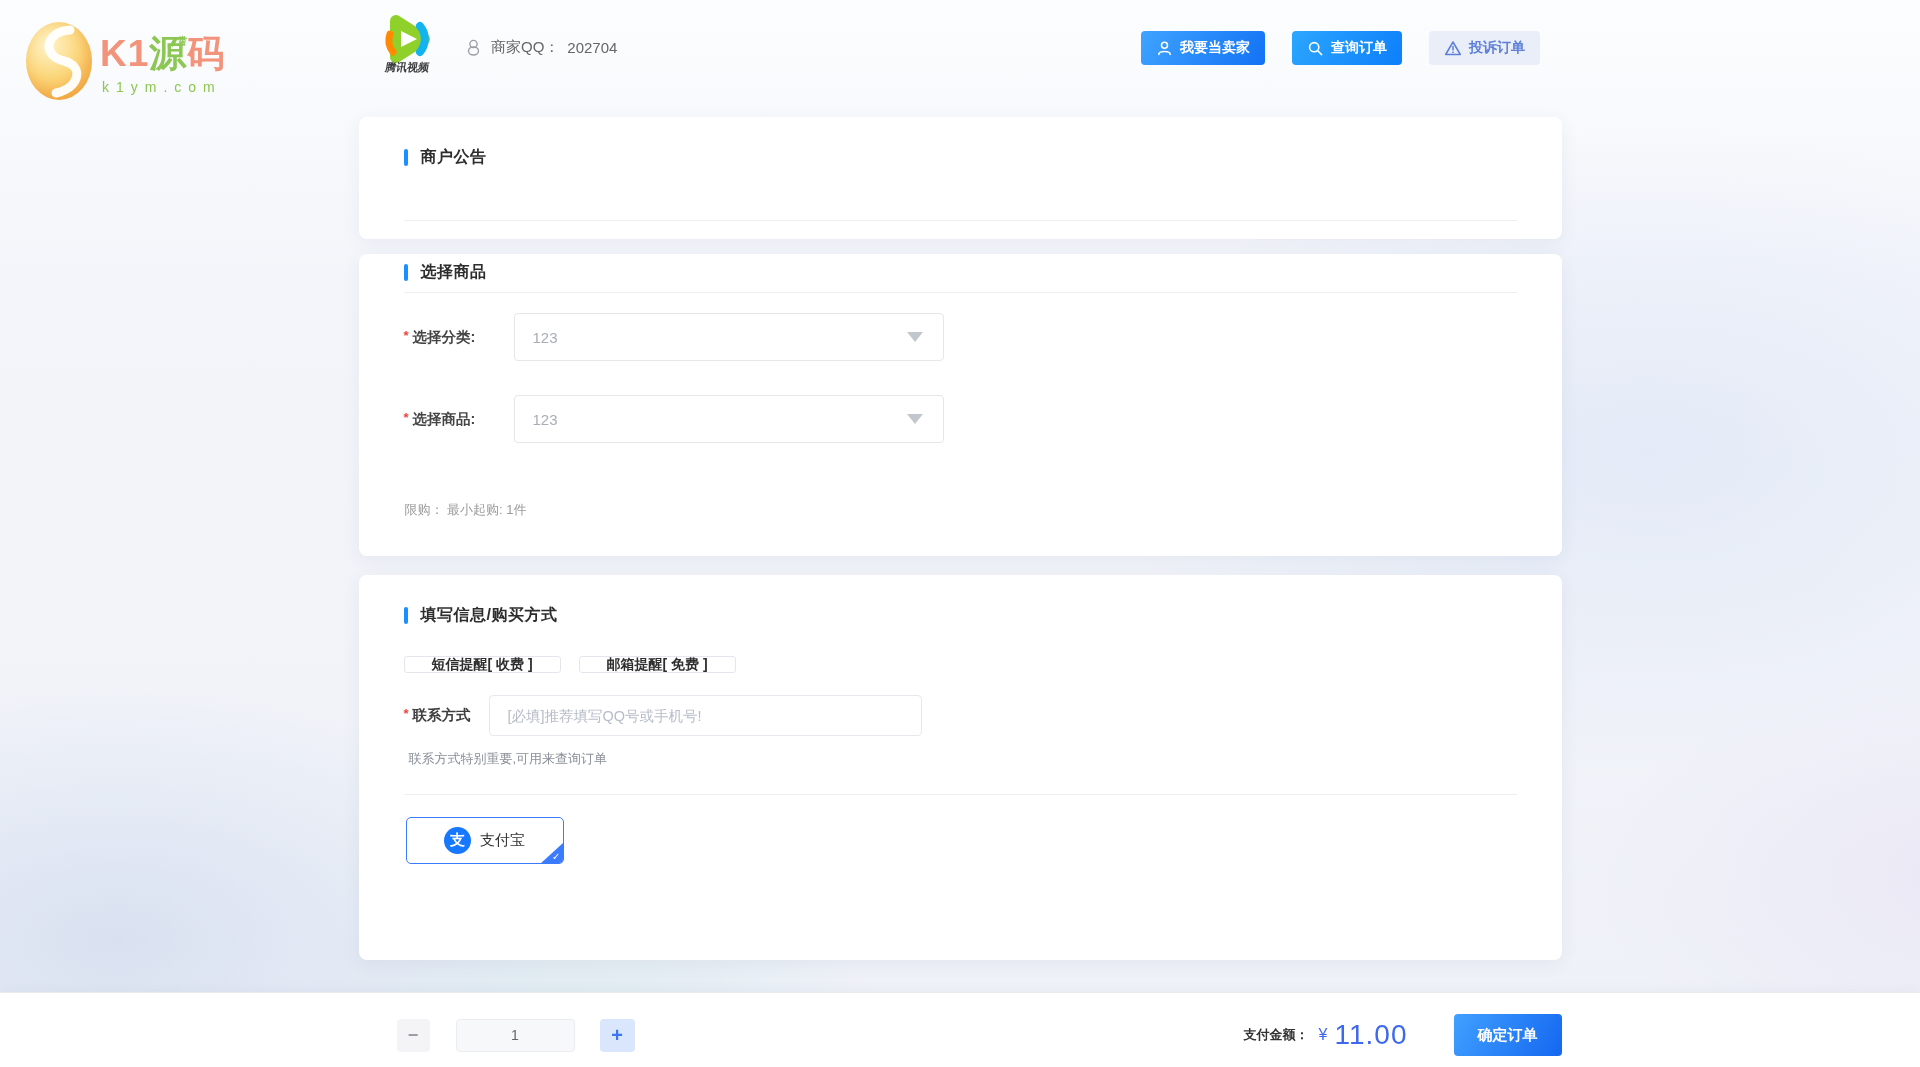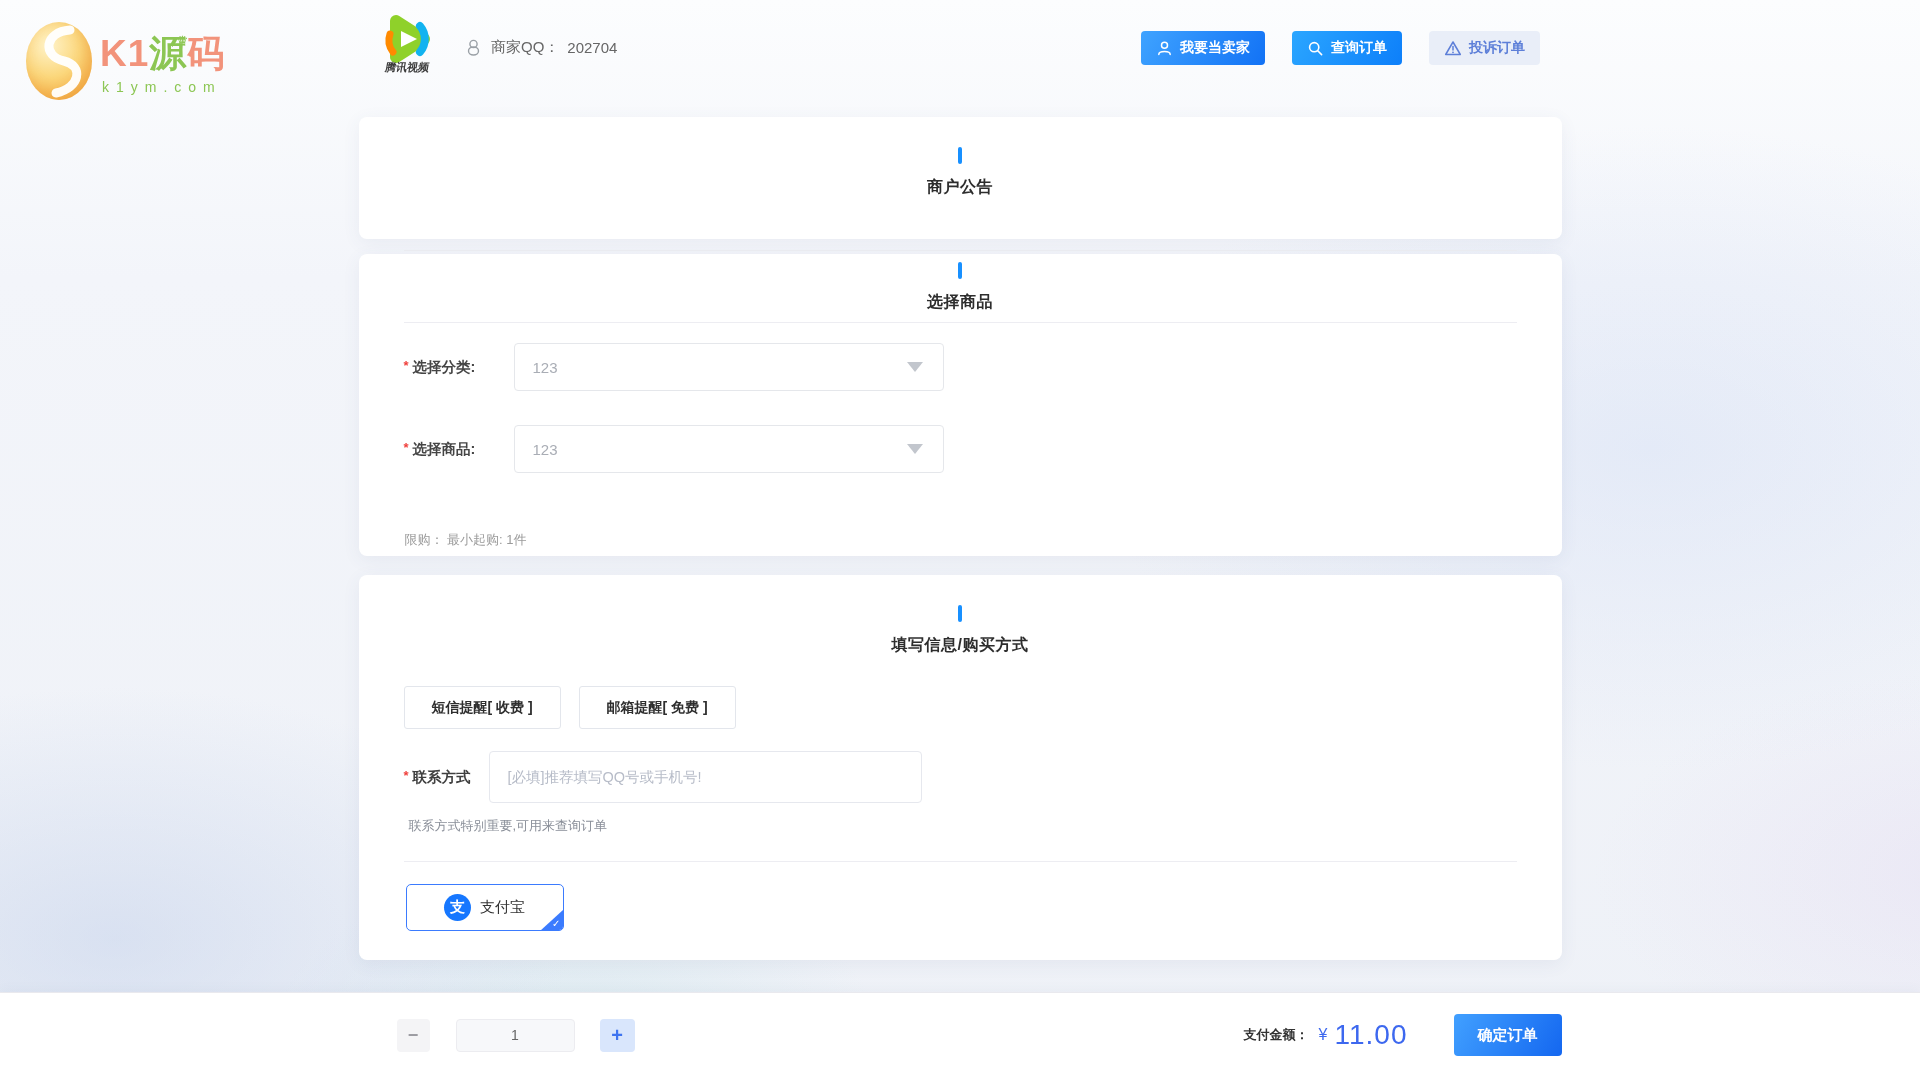"商户公告" .sec-title { flex-direction: column -> none }
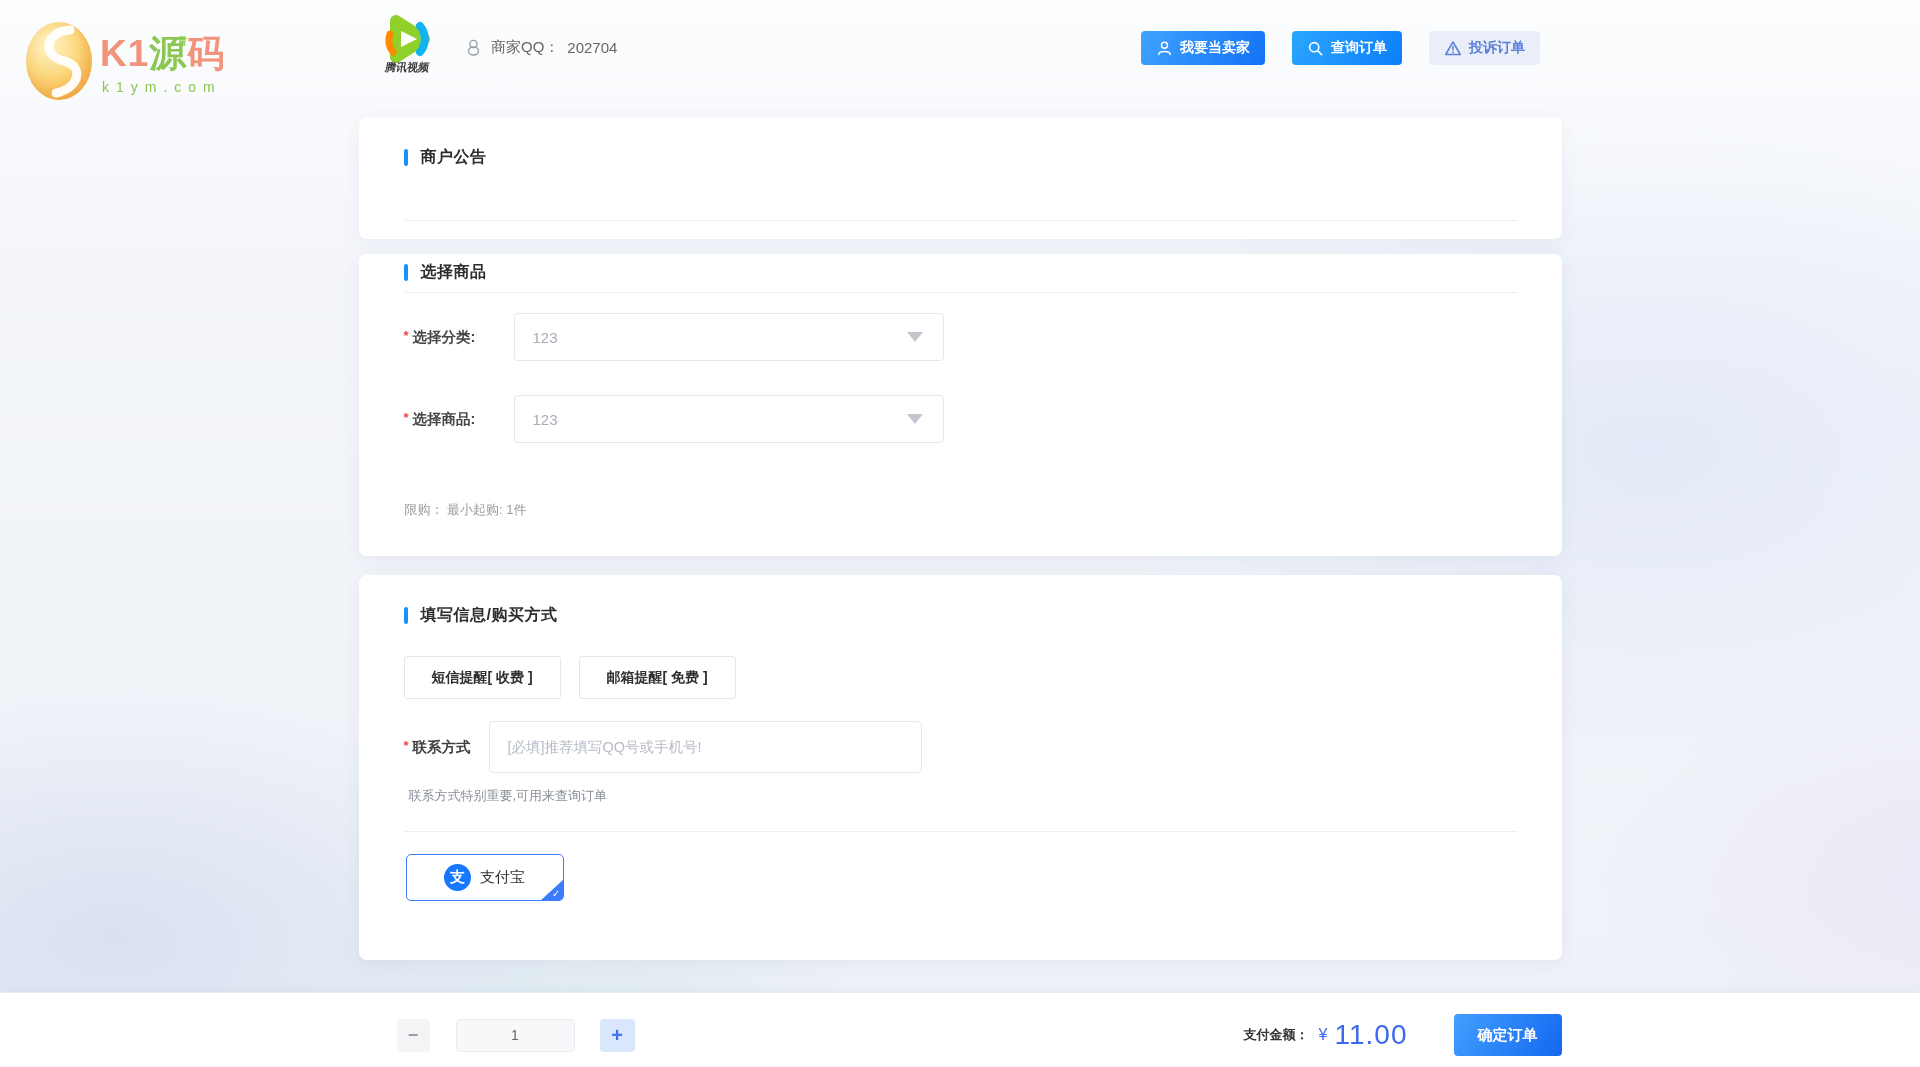"短信提醒[ 收费 ]" .tab { height: 43px -> 17px }
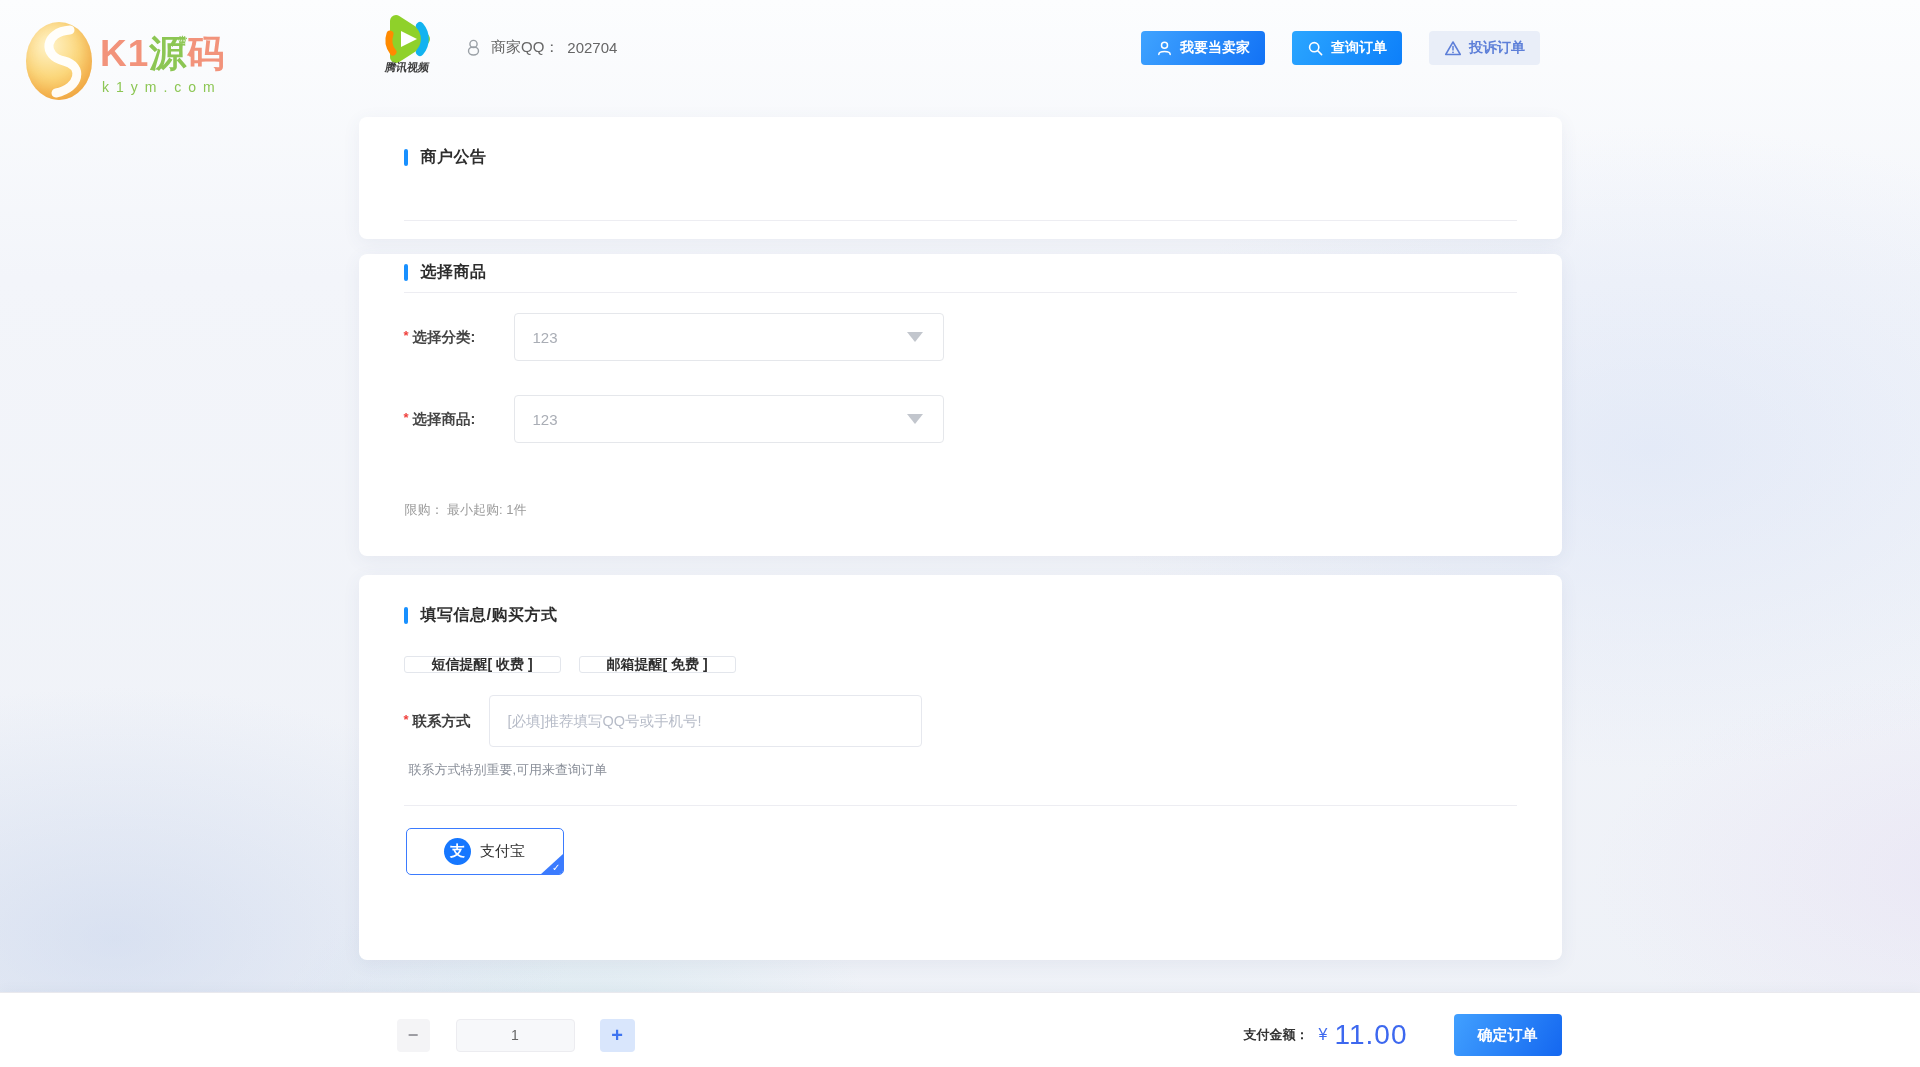"[必填]推荐填写QQ号或手机号!" .contact-input { height: 52px -> 41px }
